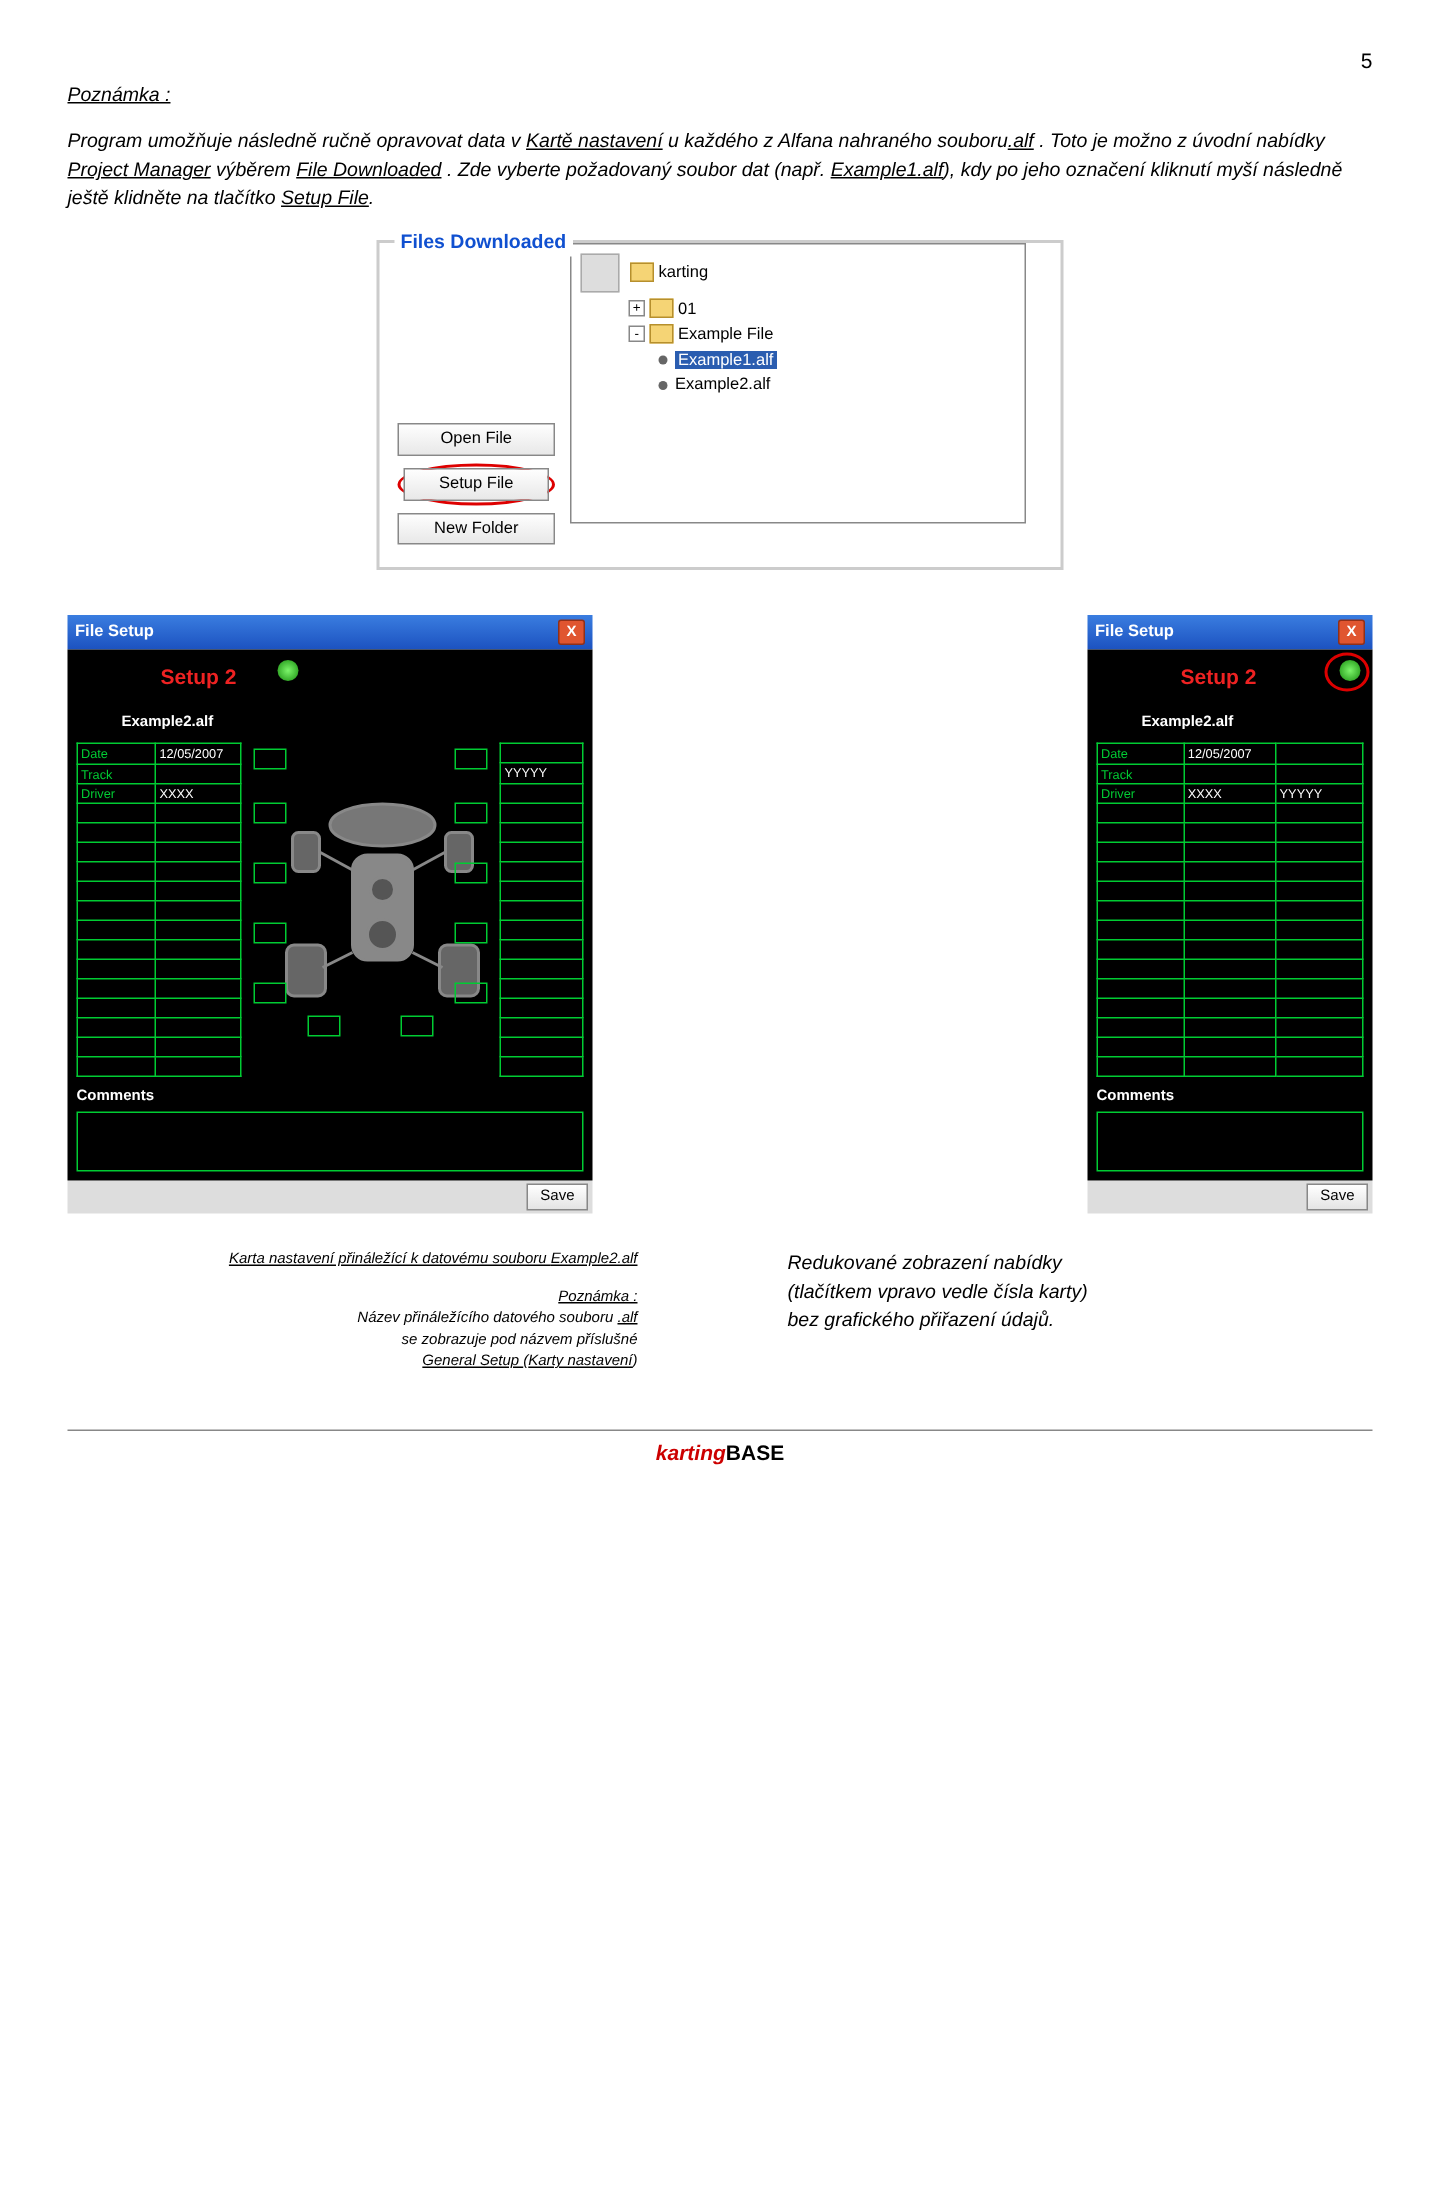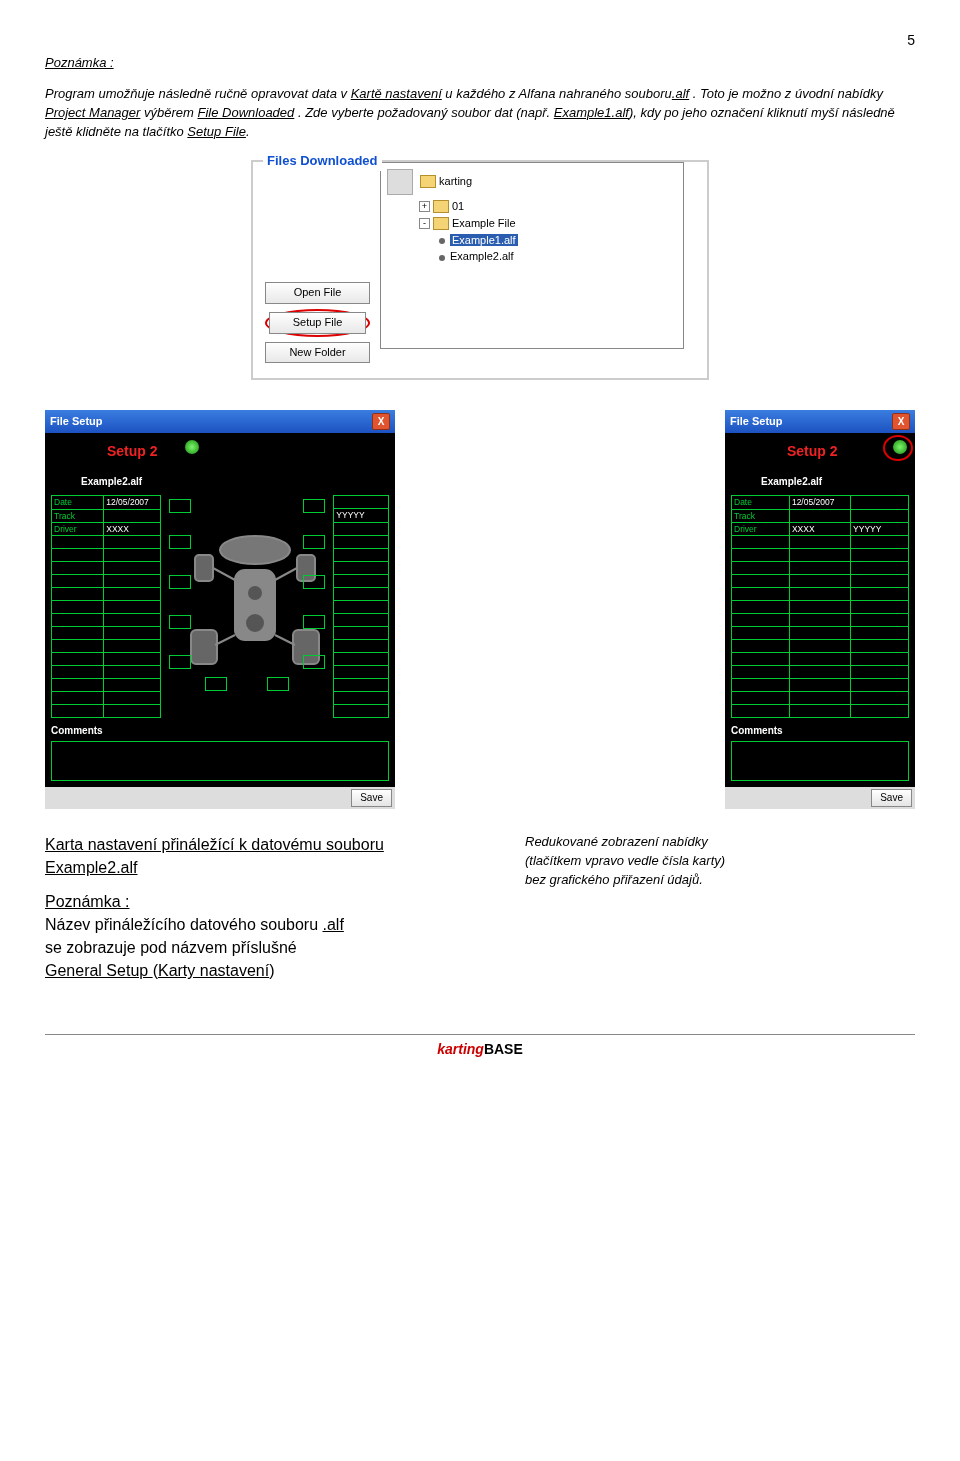"Karta nastavení přináležící k datovému" .cap-l { font-size: 16px -> 10px; font-style: none -> italic; text-align: none -> right }
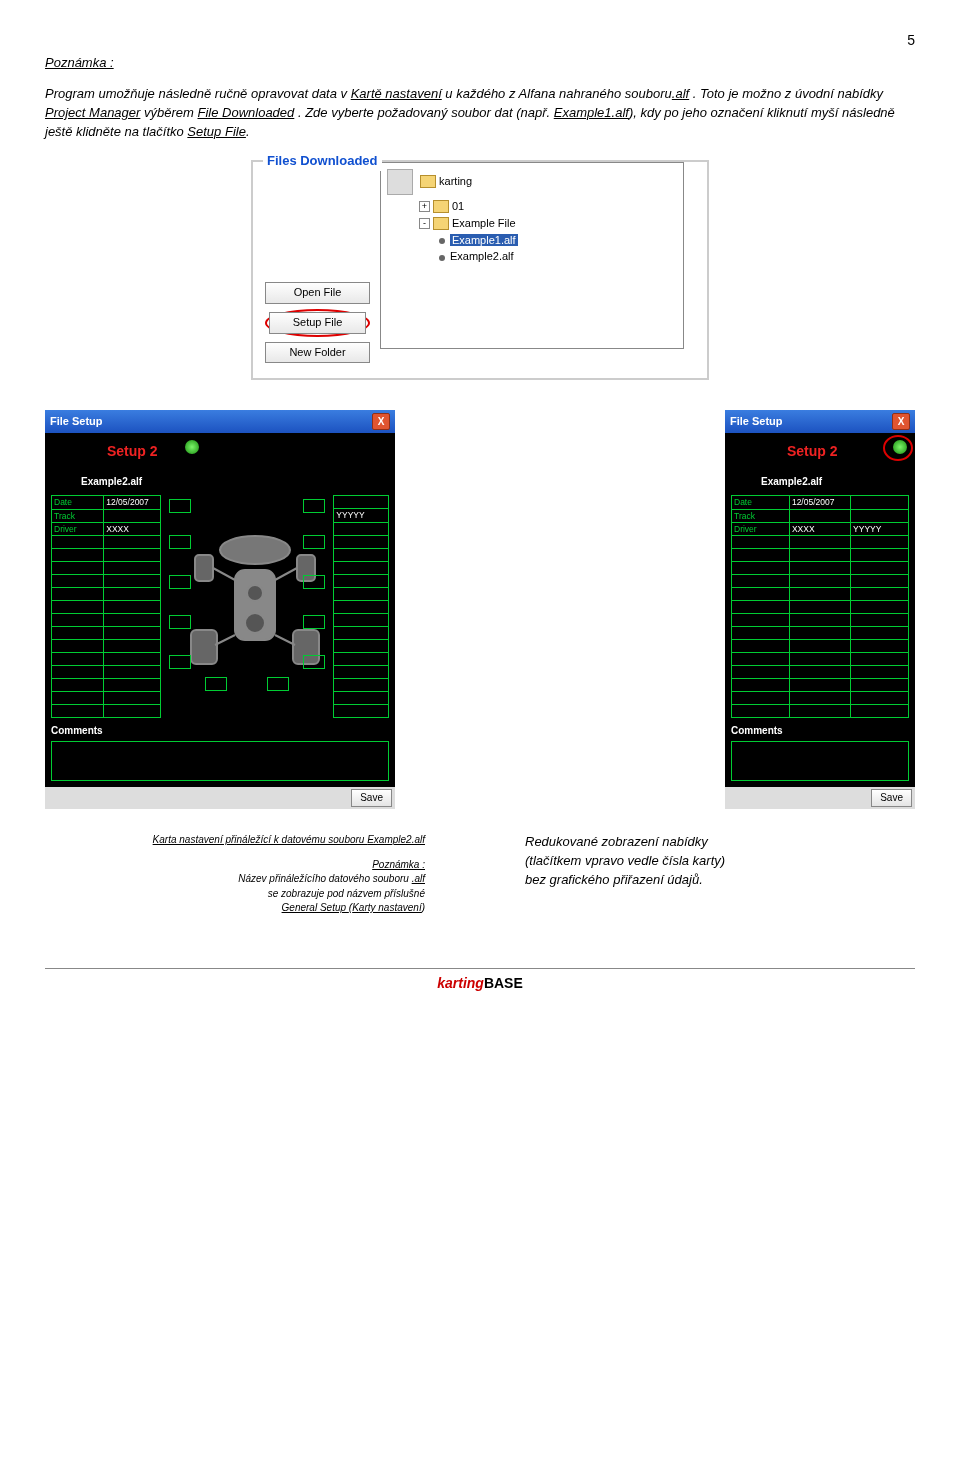"kartingBASE" .footer-line { margin-top: 52px -> 37px }
